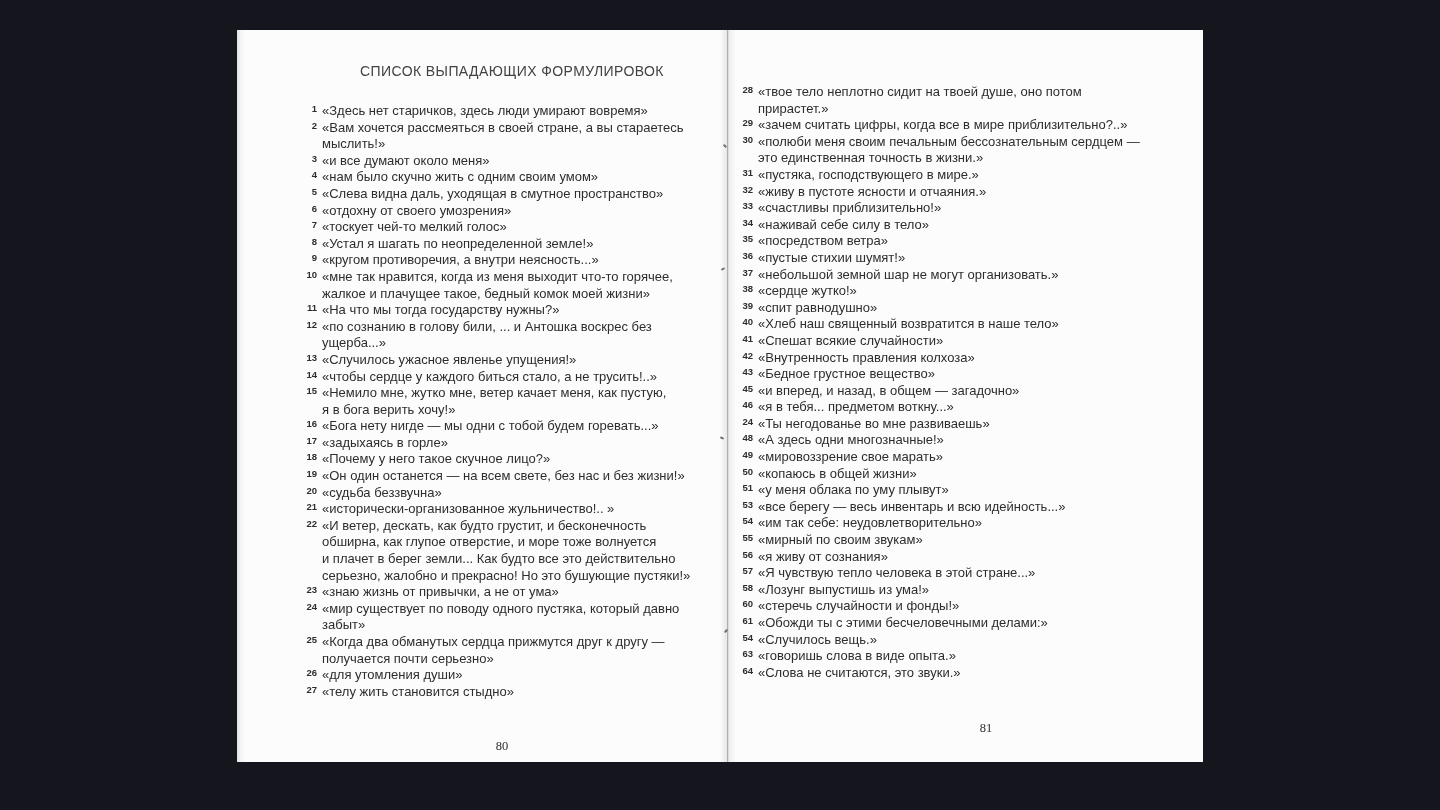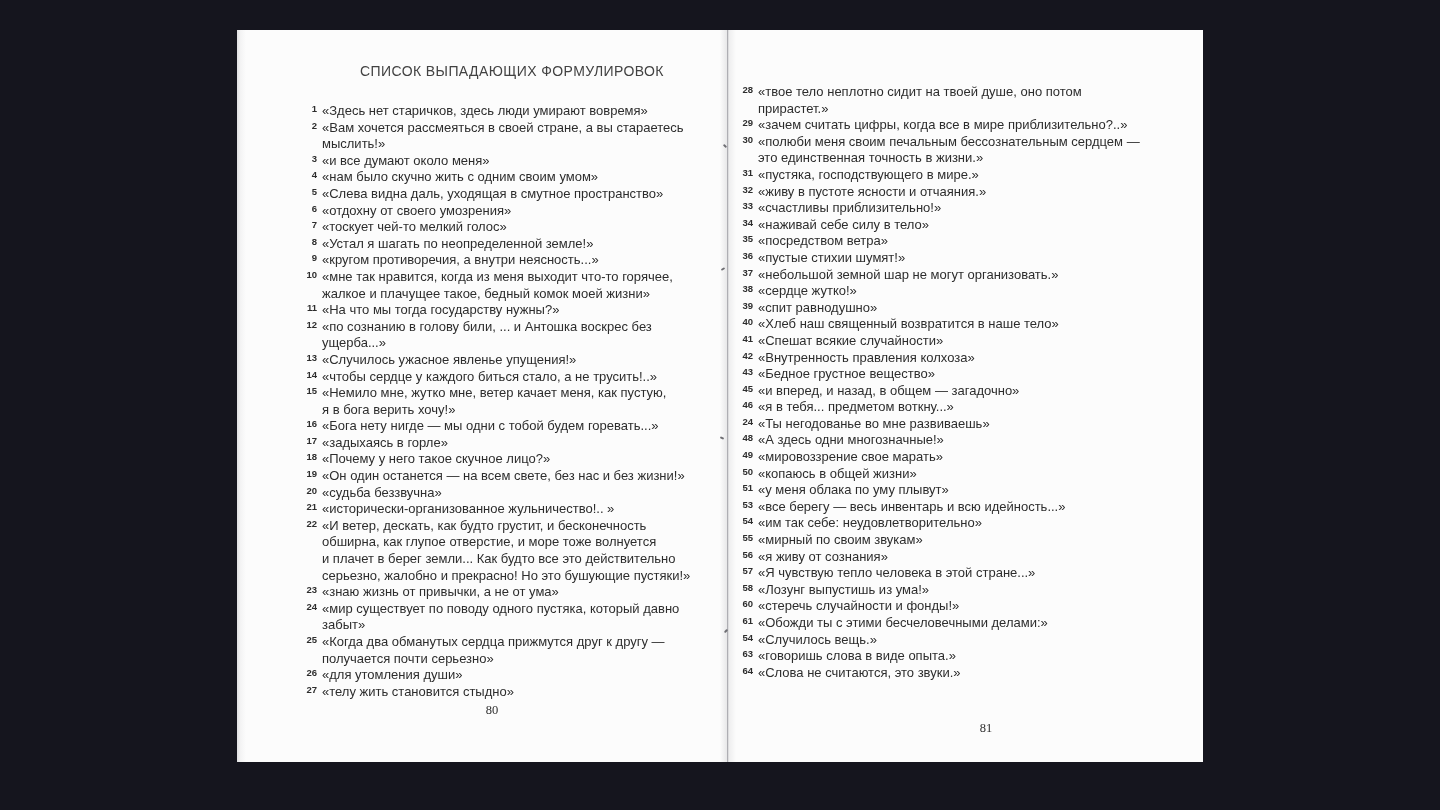"80" .pn-left { left: 240px -> 250px; margin-top: none -> 36px }
